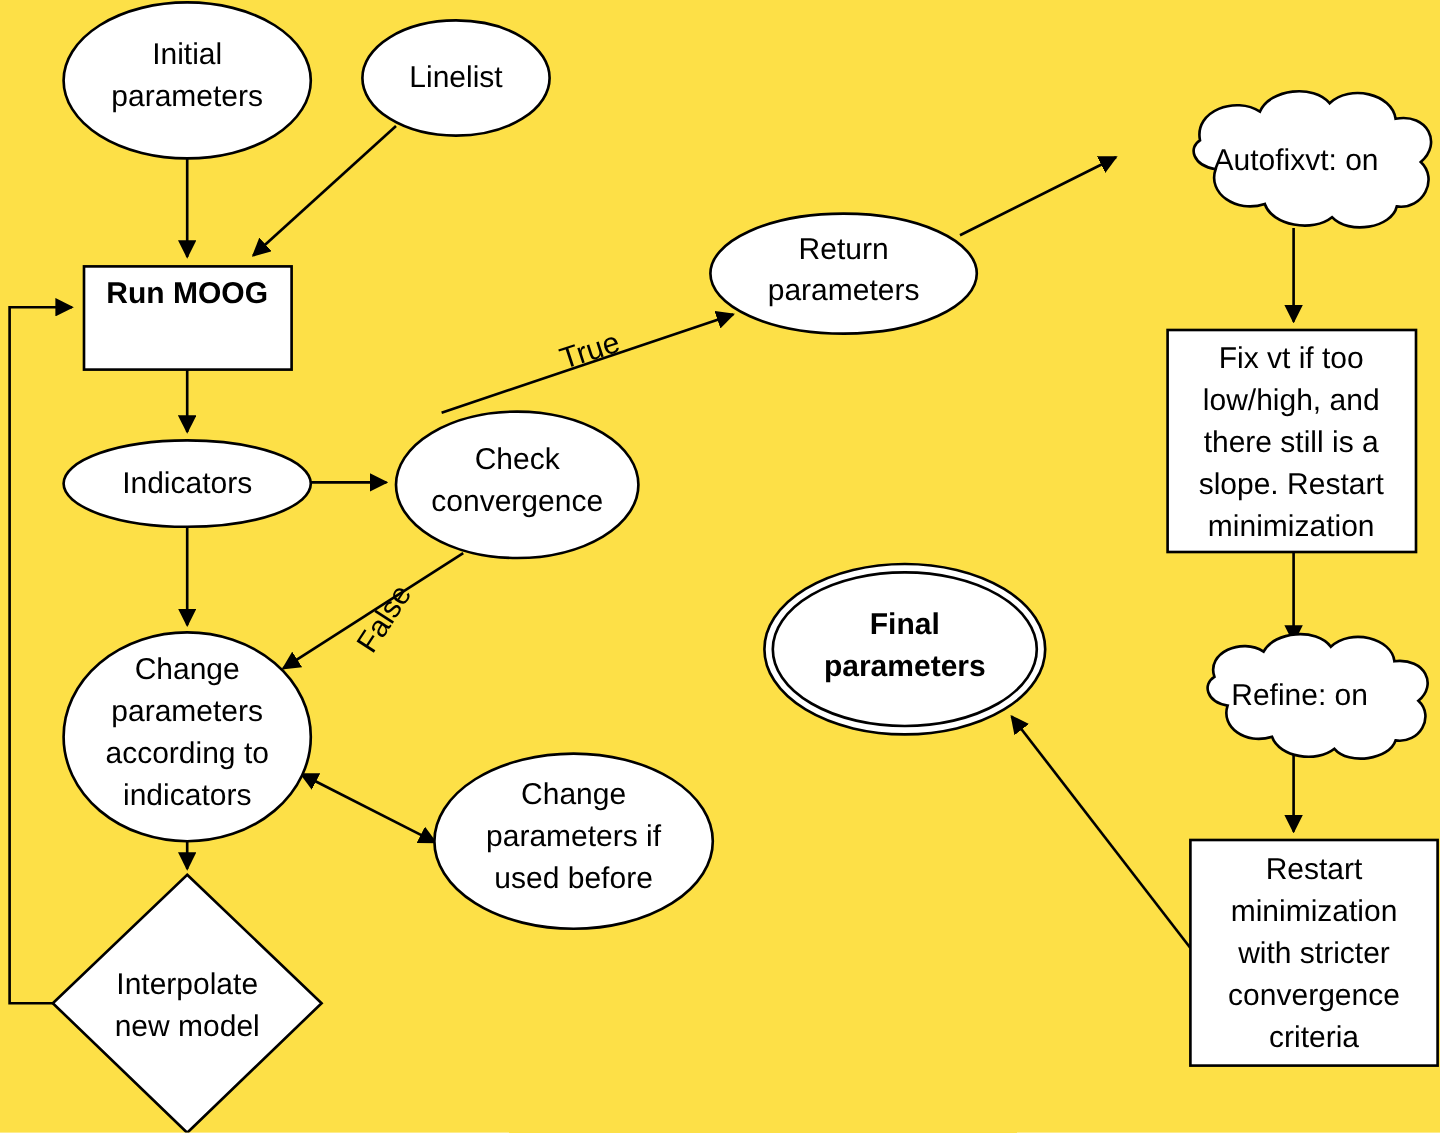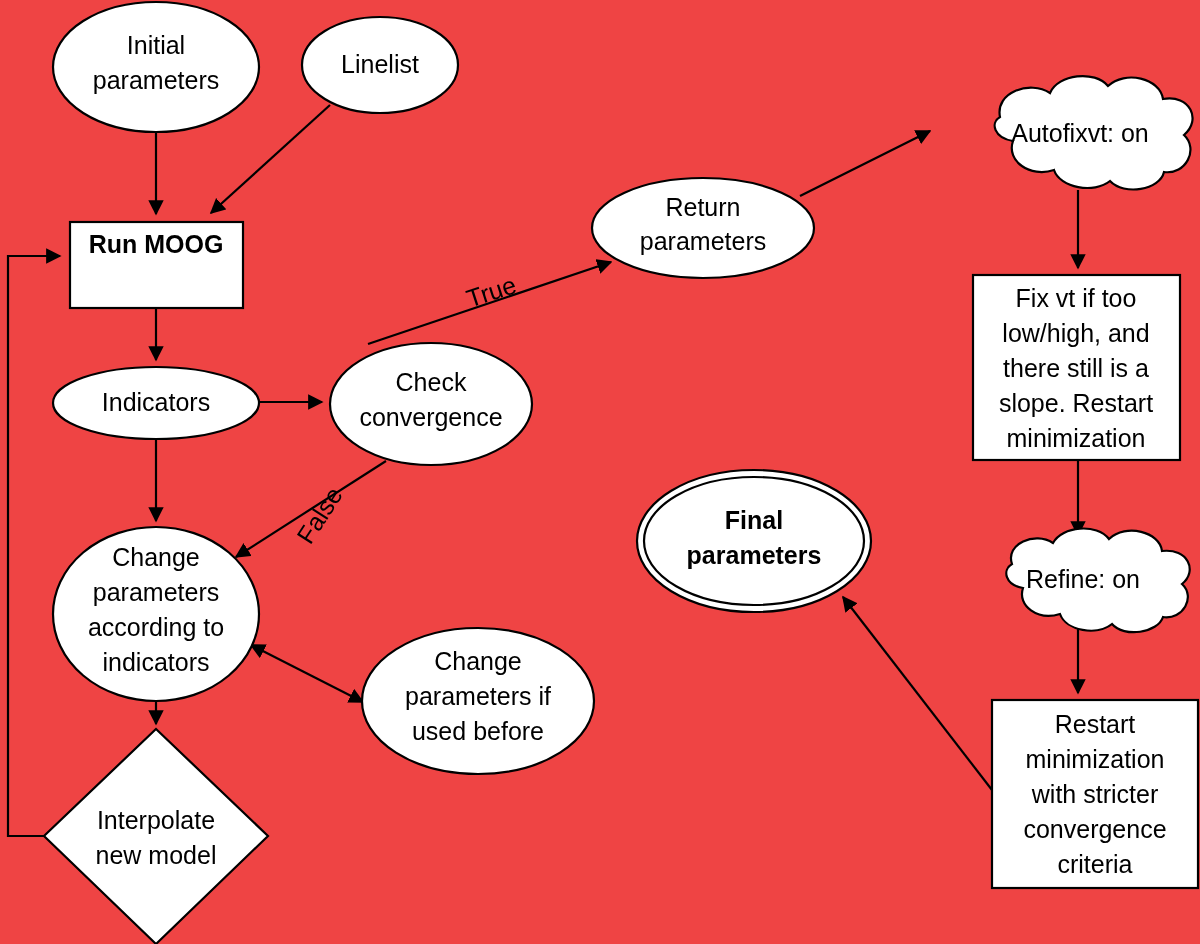"Initial" #canvas { background: #ef4444 -> #fde047 }
